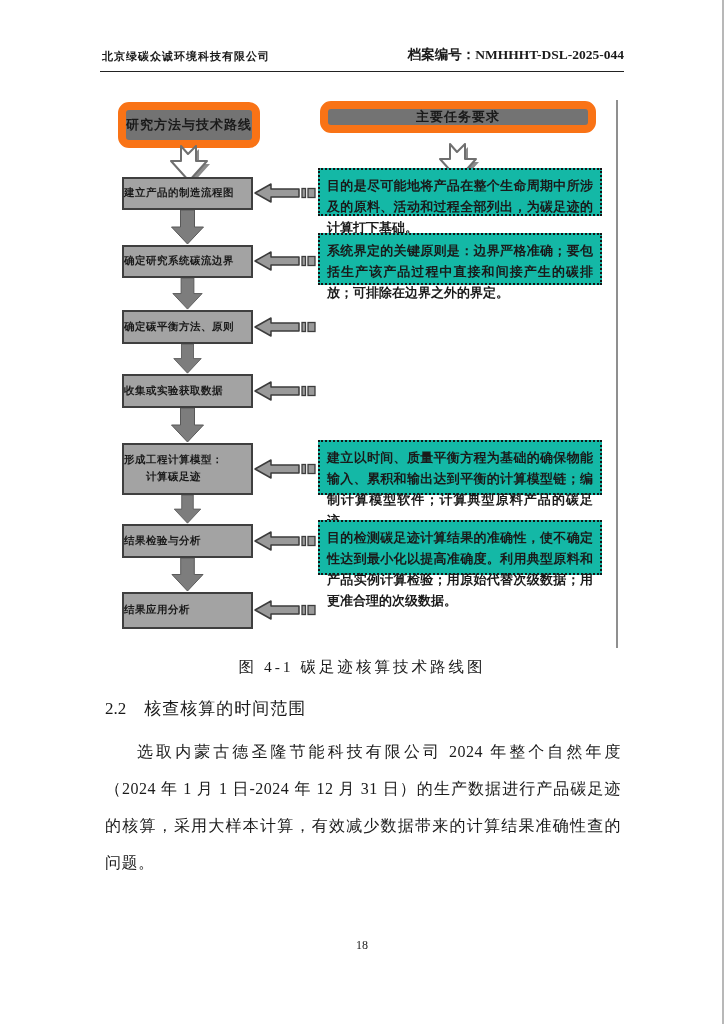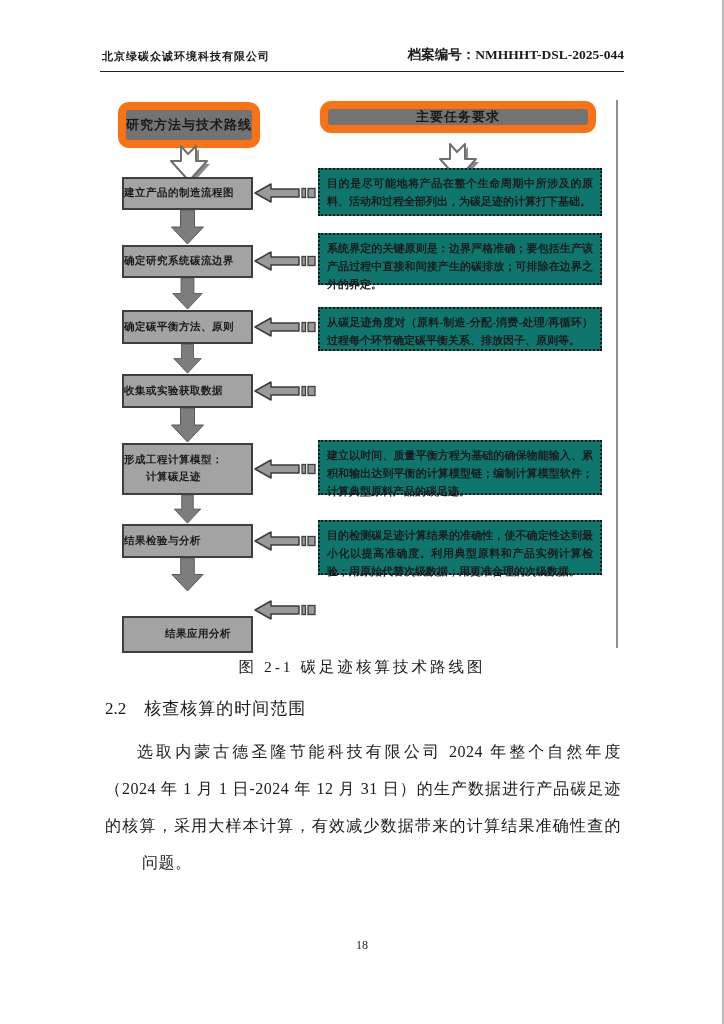"目的是尽可能地将产品在整个生命周期中所涉及的原料、活动和过程全部列出，为碳足迹的" .taskbox { background: #0f766e -> #14b8a6; font-size: 11px -> 13px }
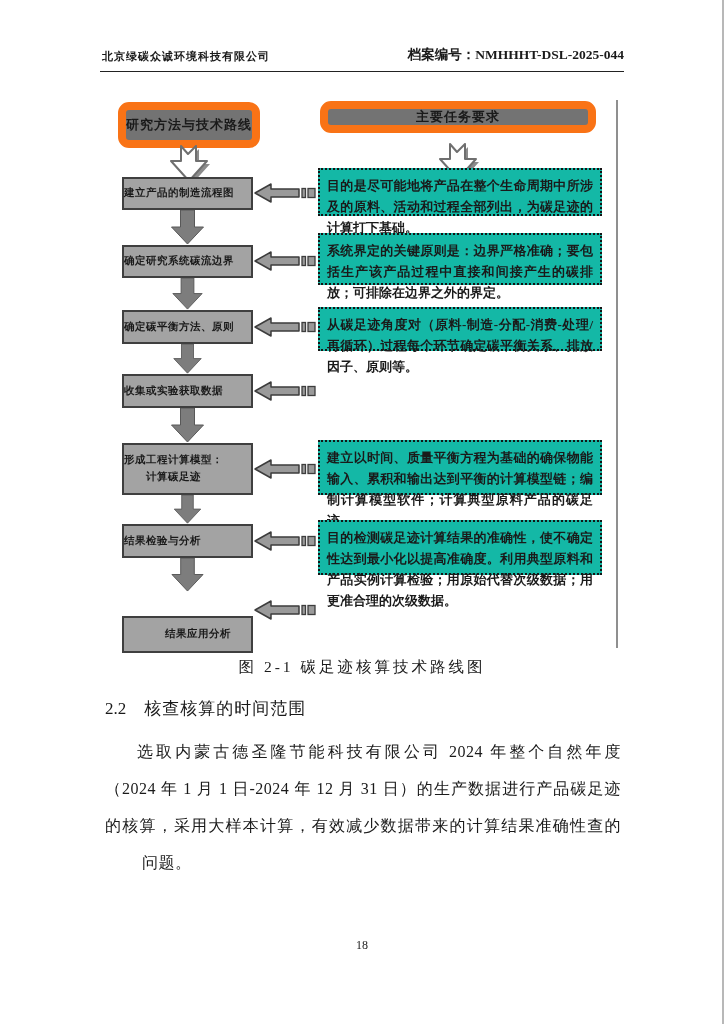"从碳足迹角度对（原料-制造-分配-消费-处理/再循环）过程每个环节确定碳平衡关系" div.taskbox { html: <div> <span>从碳足迹角度对（原料-制造-分配-消费-处理/再循环）过程每个环节确定碳平衡关系、排放因子、原则等。</span></div> -> none }
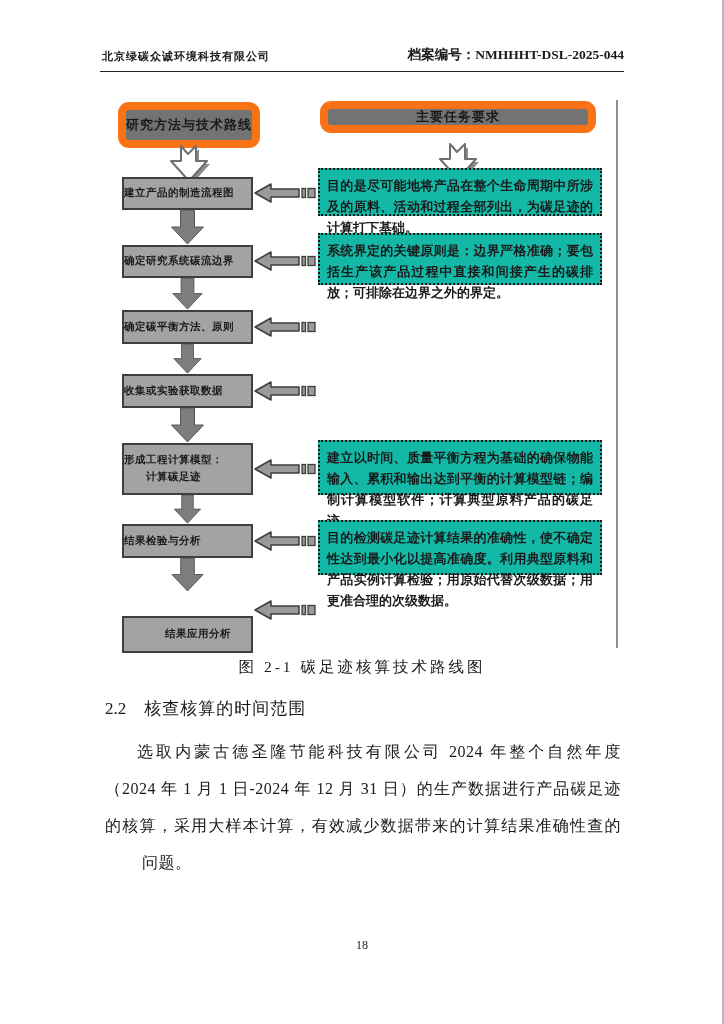"结果应用分析" div.stepbox { padding-left: 41px -> none; top: 521px -> 497px }
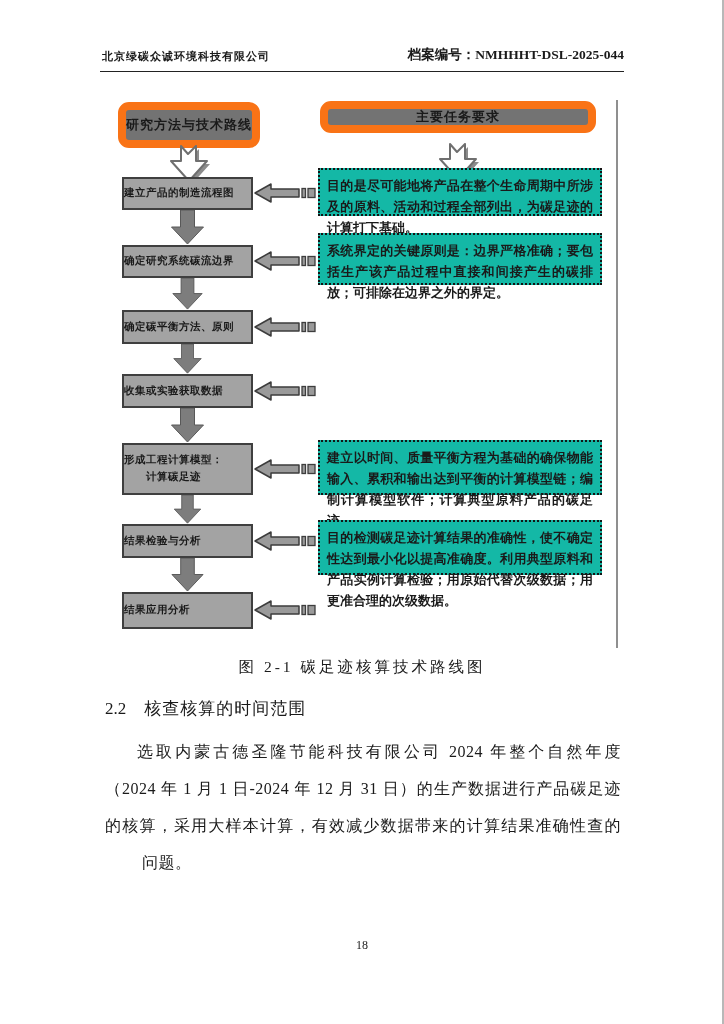"图 2-1 碳足迹核算技术路线图" div.caption { text: 2-1 -> 4-1 }
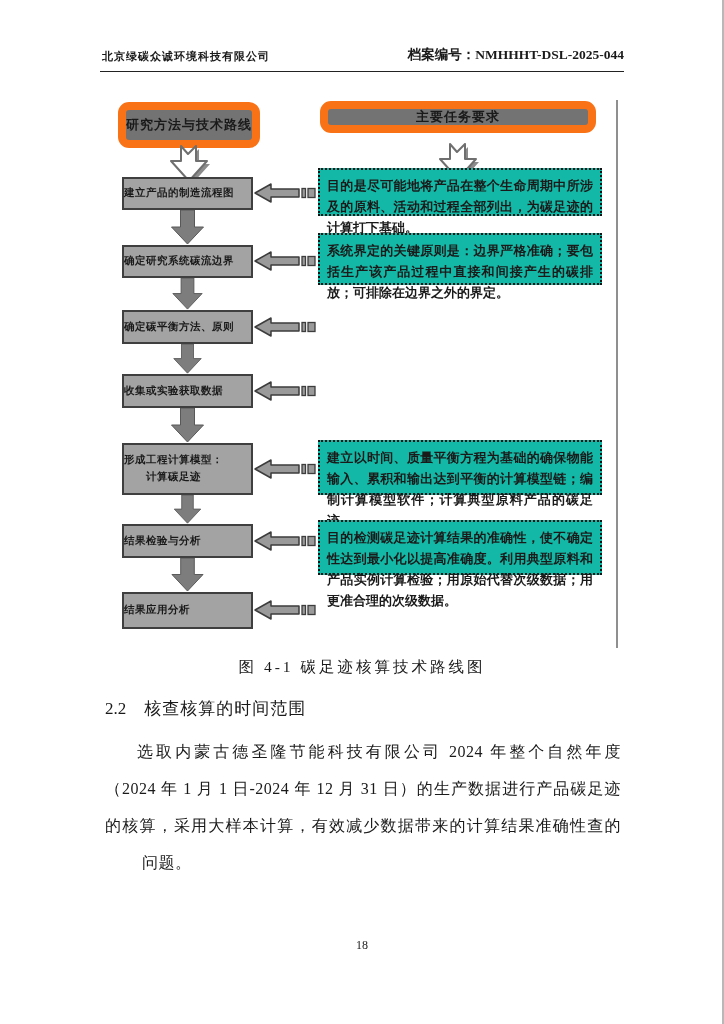"问题。" .pline.last { margin-left: 37px -> none }
